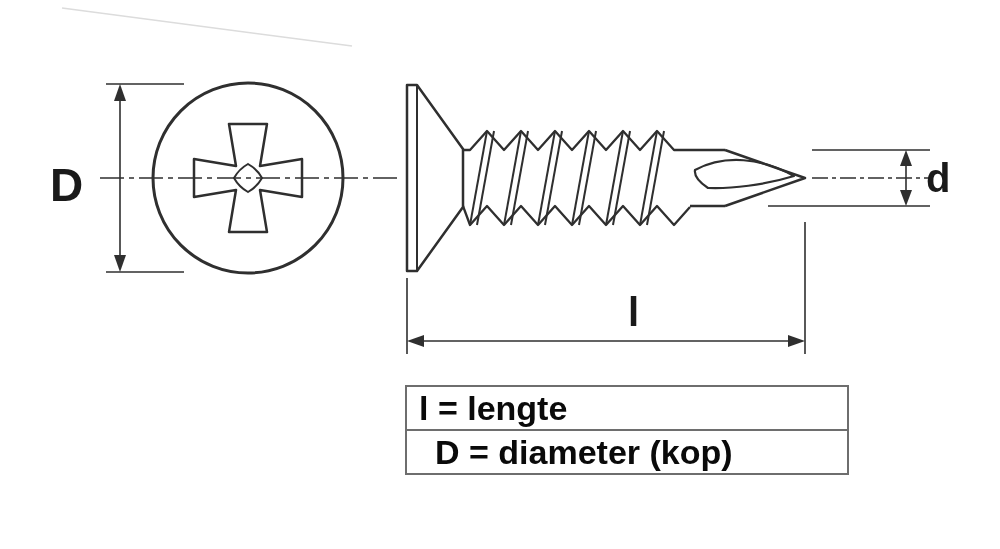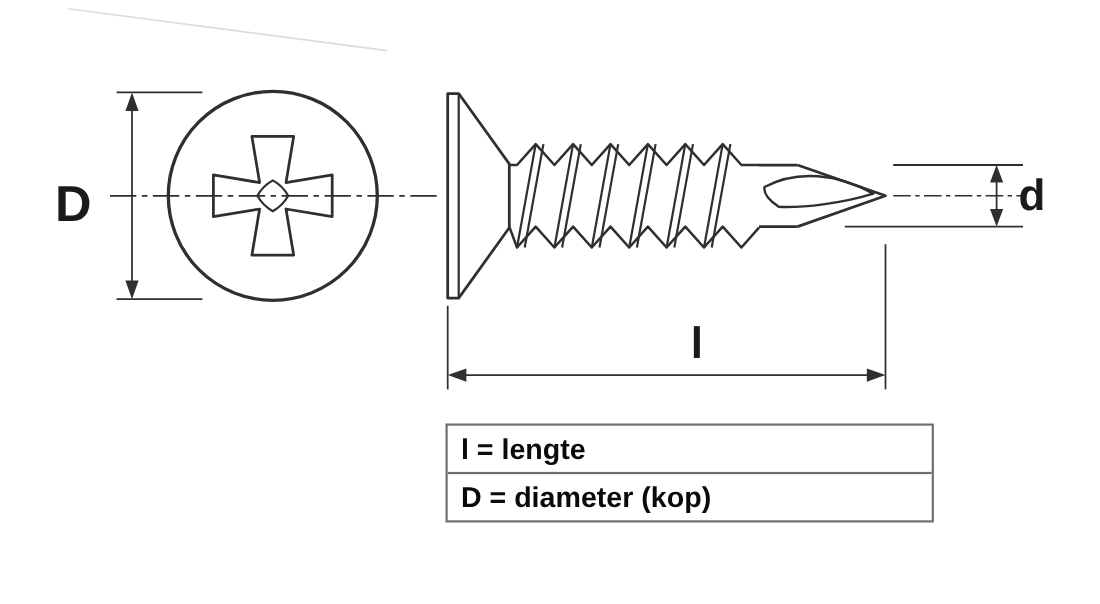"l = lengte" .legend-row { font-size: 26px -> 34px }
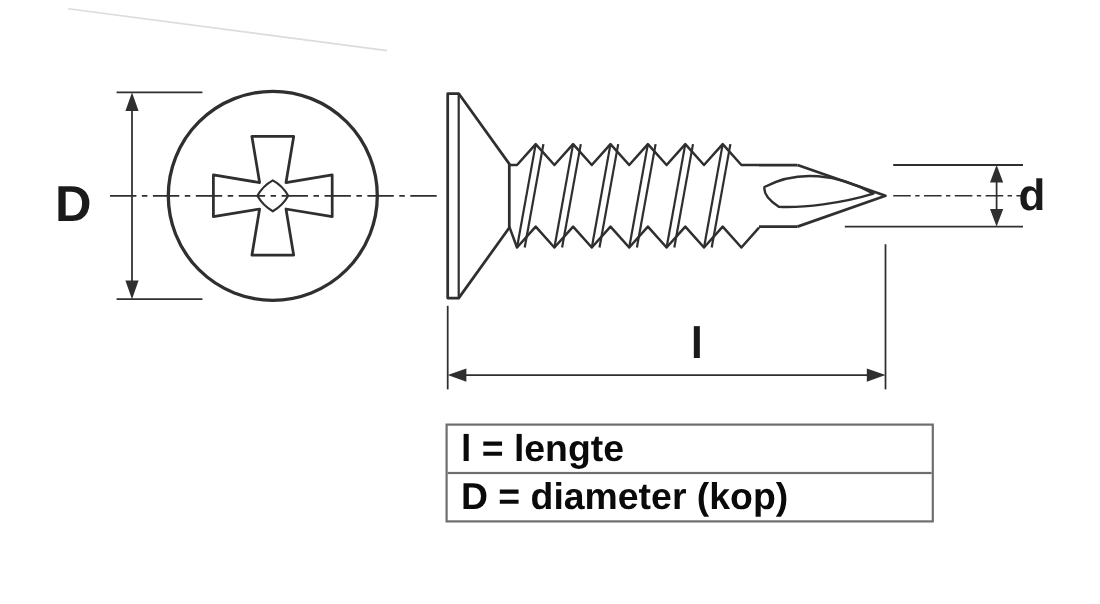"D = diameter (kop)" .legend-row:last-child { margin-left: none -> 16px }
